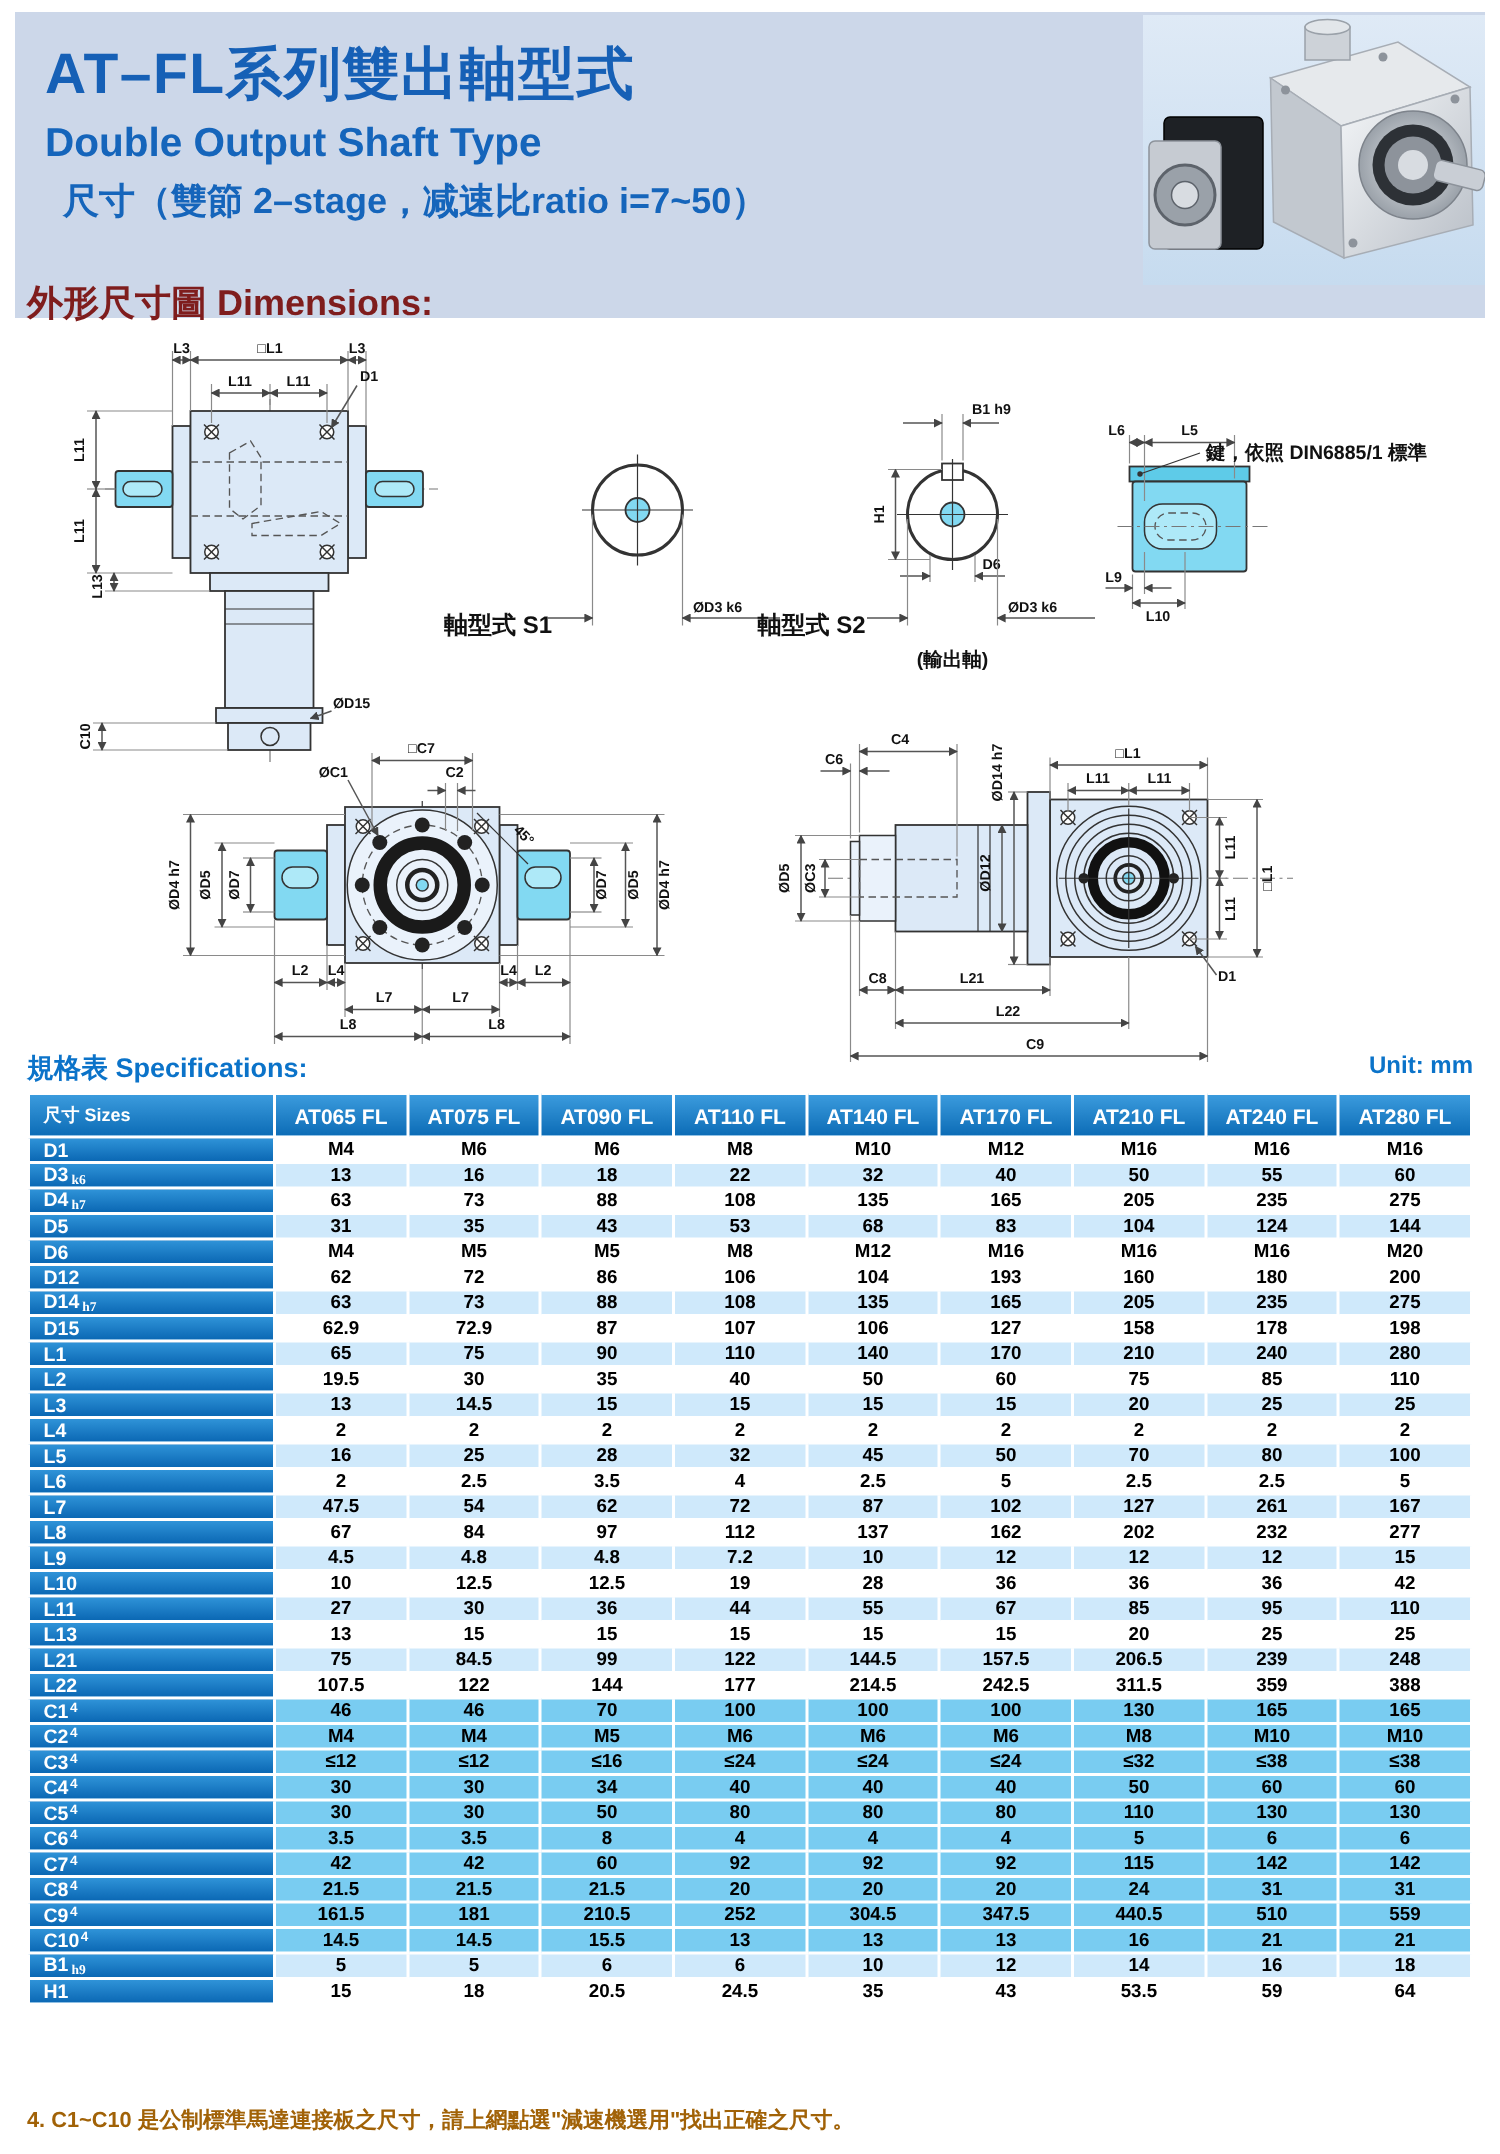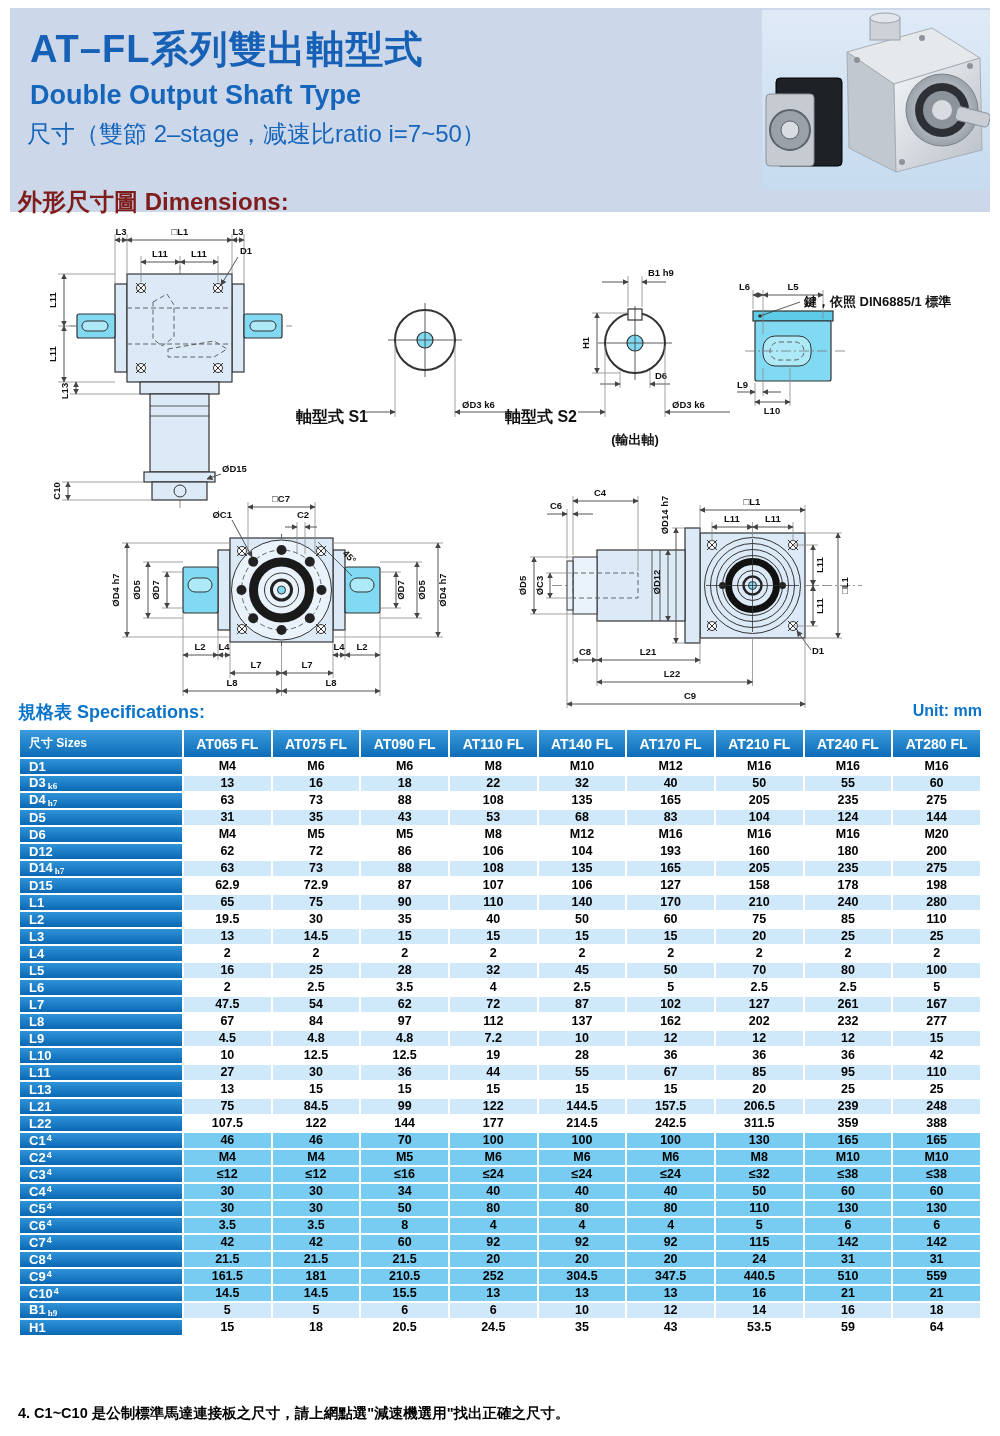"尺寸（雙節 2–stage，减速比ratio i=7~50）" .subtitle-zh { font-weight: normal -> bold; left: 17px -> 32px }
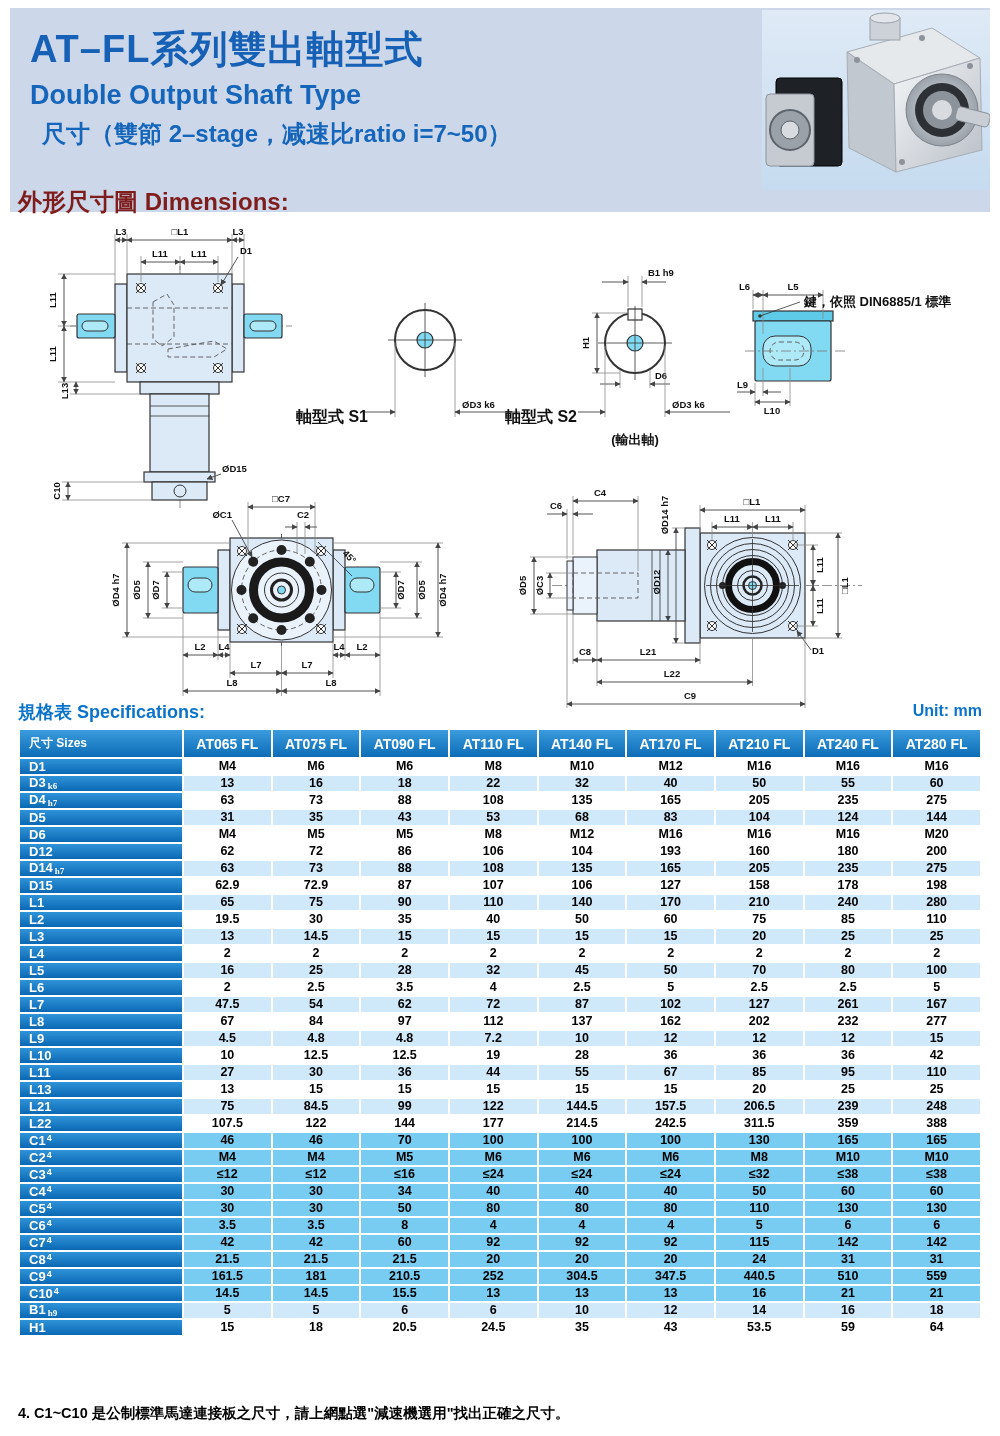"4. C1~C10" .footnote { color: #000000 -> #a16207 }
